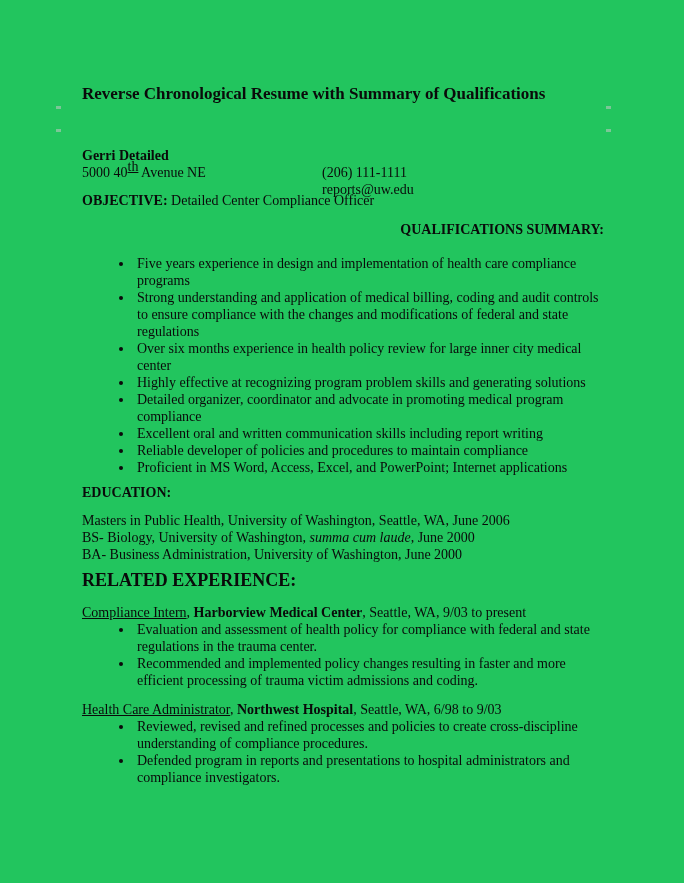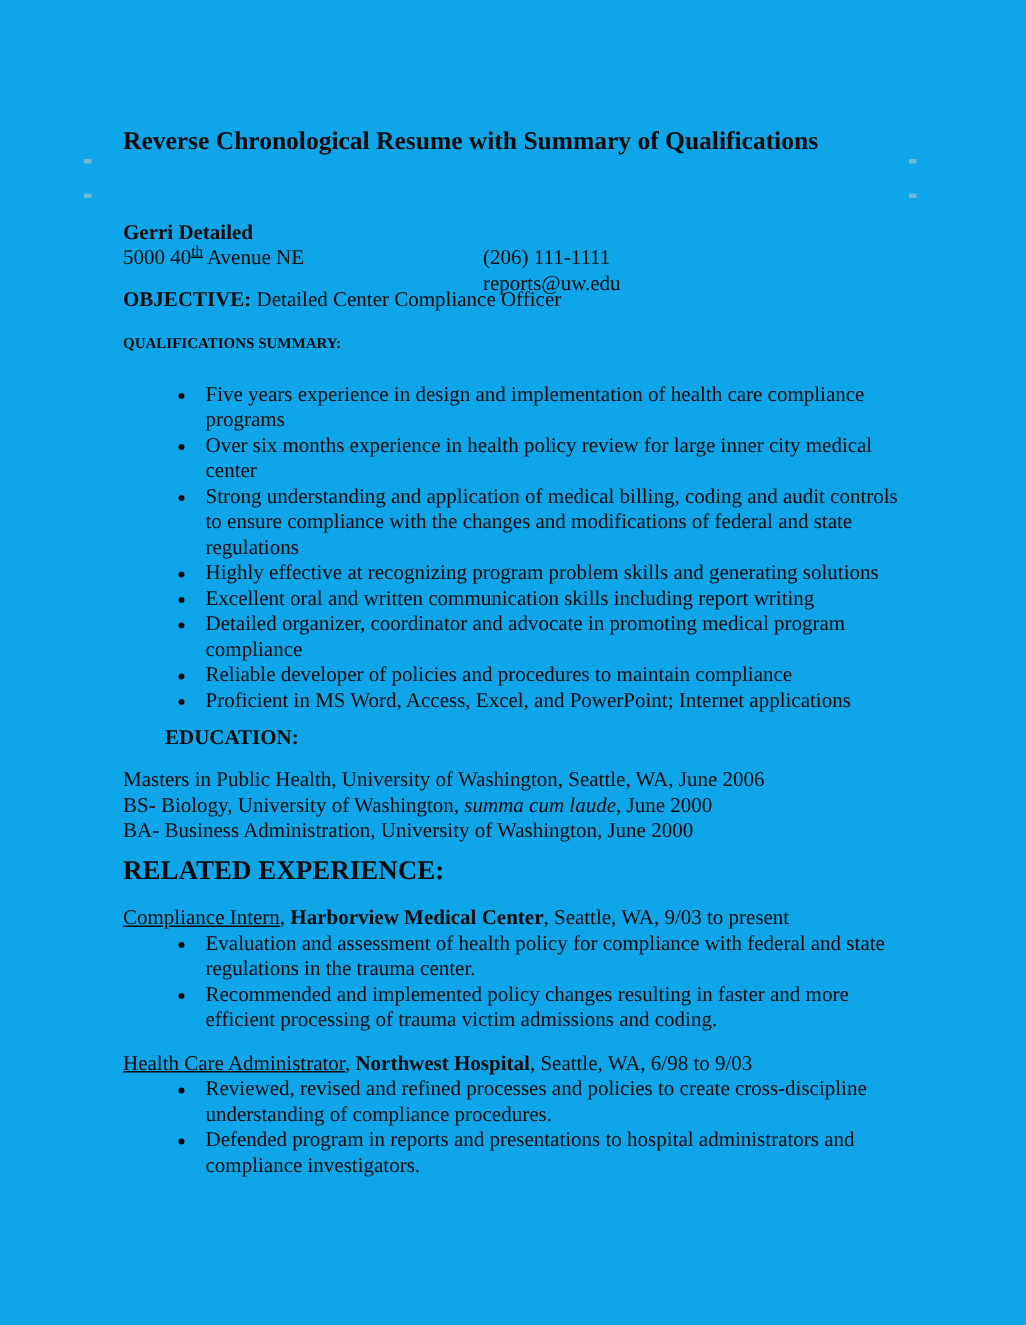"Reverse Chronological Resume with" .page { background: #0ea5e9 -> #22c55e }
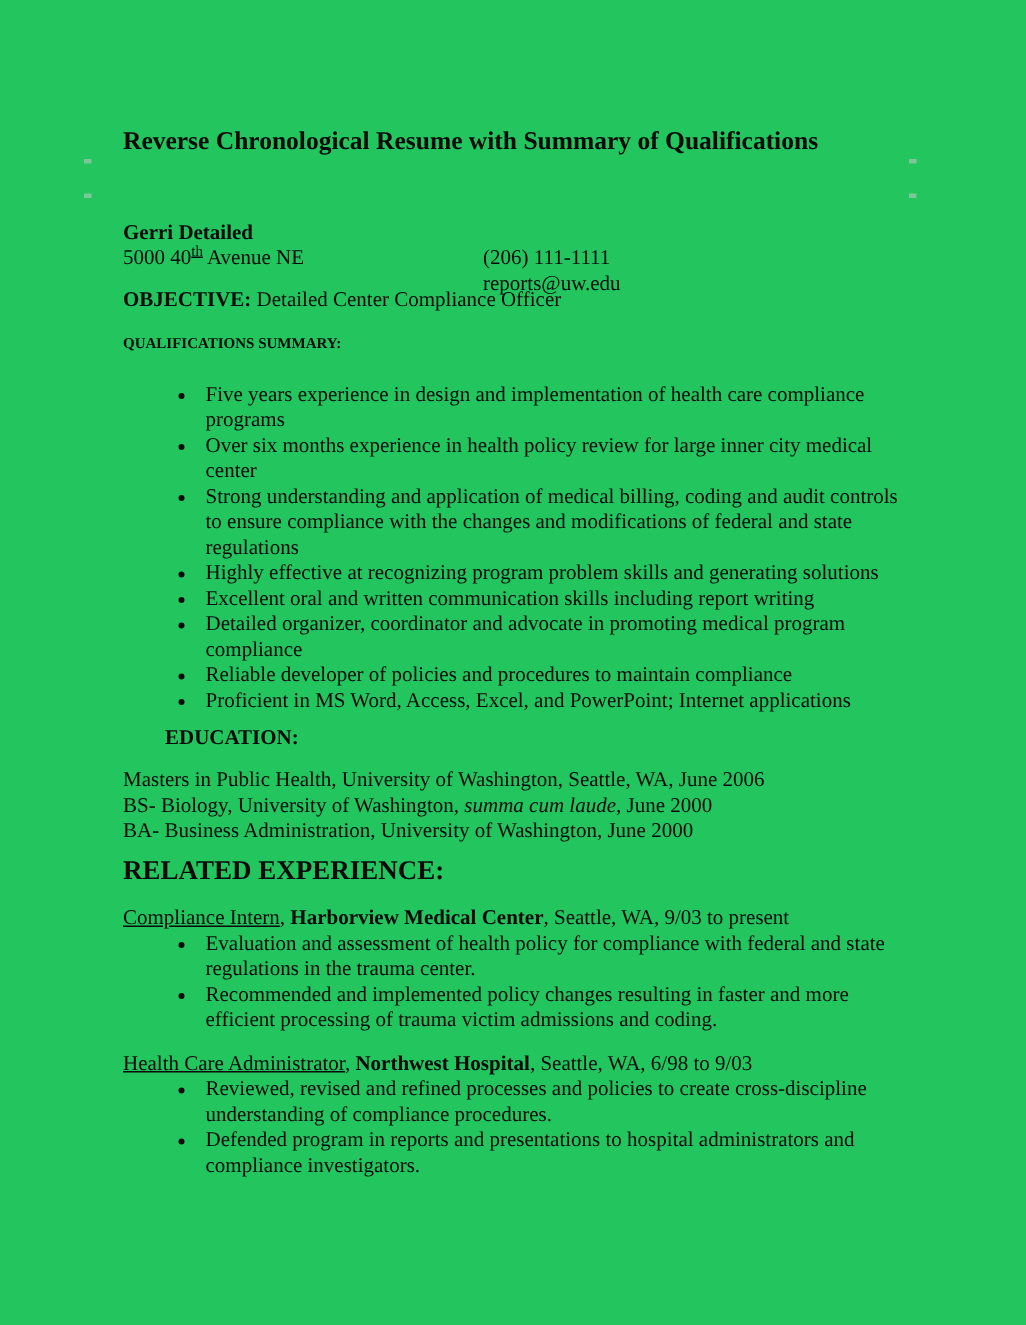"th" sup { font-size: 10px -> 14px }
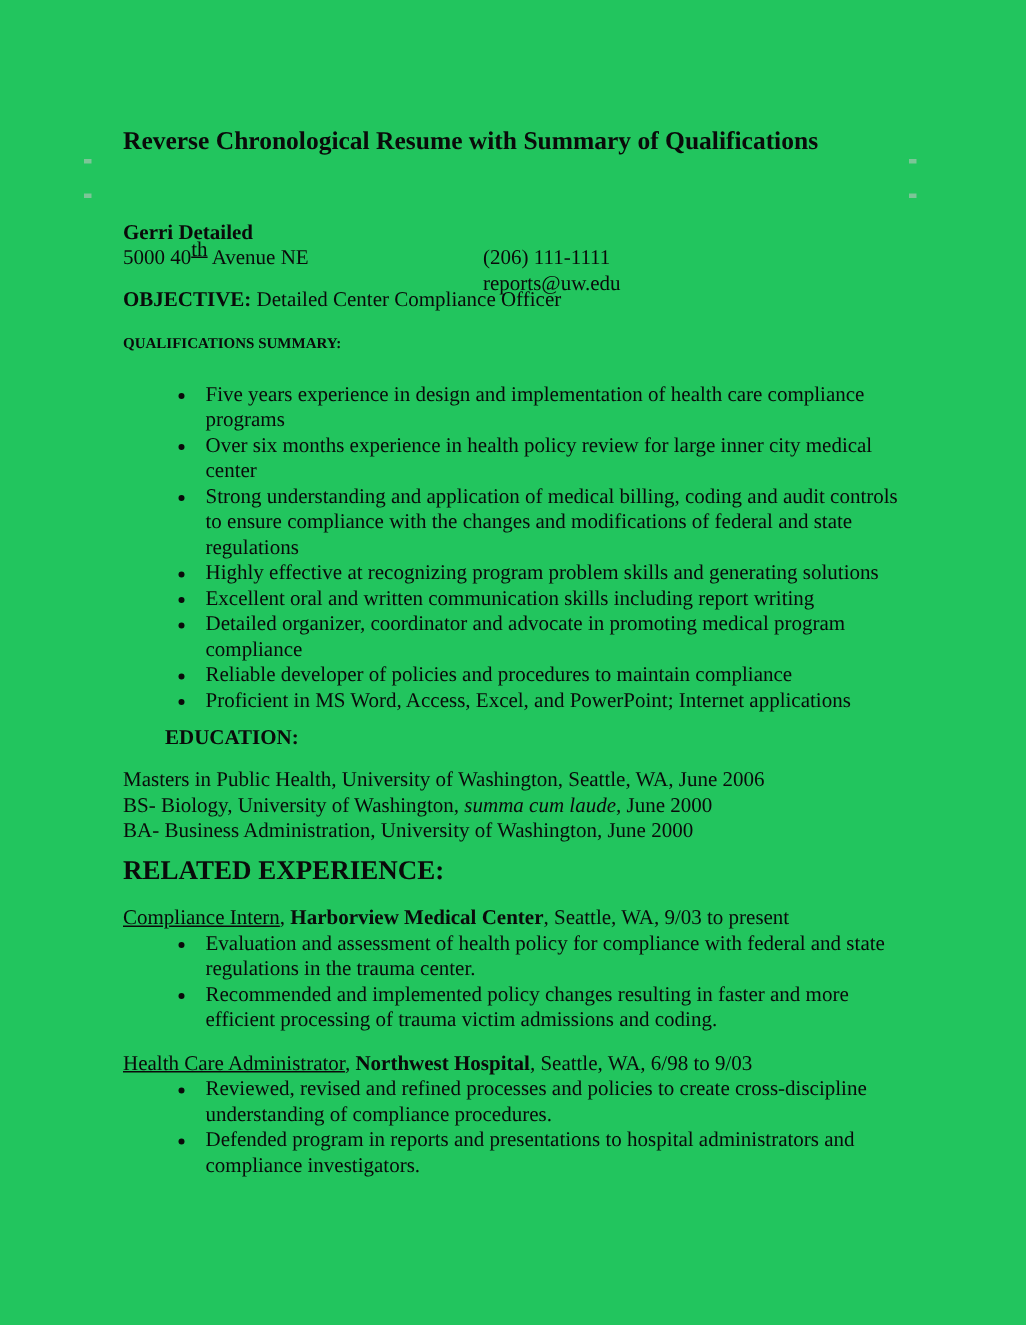"QUALIFICATIONS SUMMARY:" h2.section-heading { font-size: 10px -> 14px; text-align: none -> right }
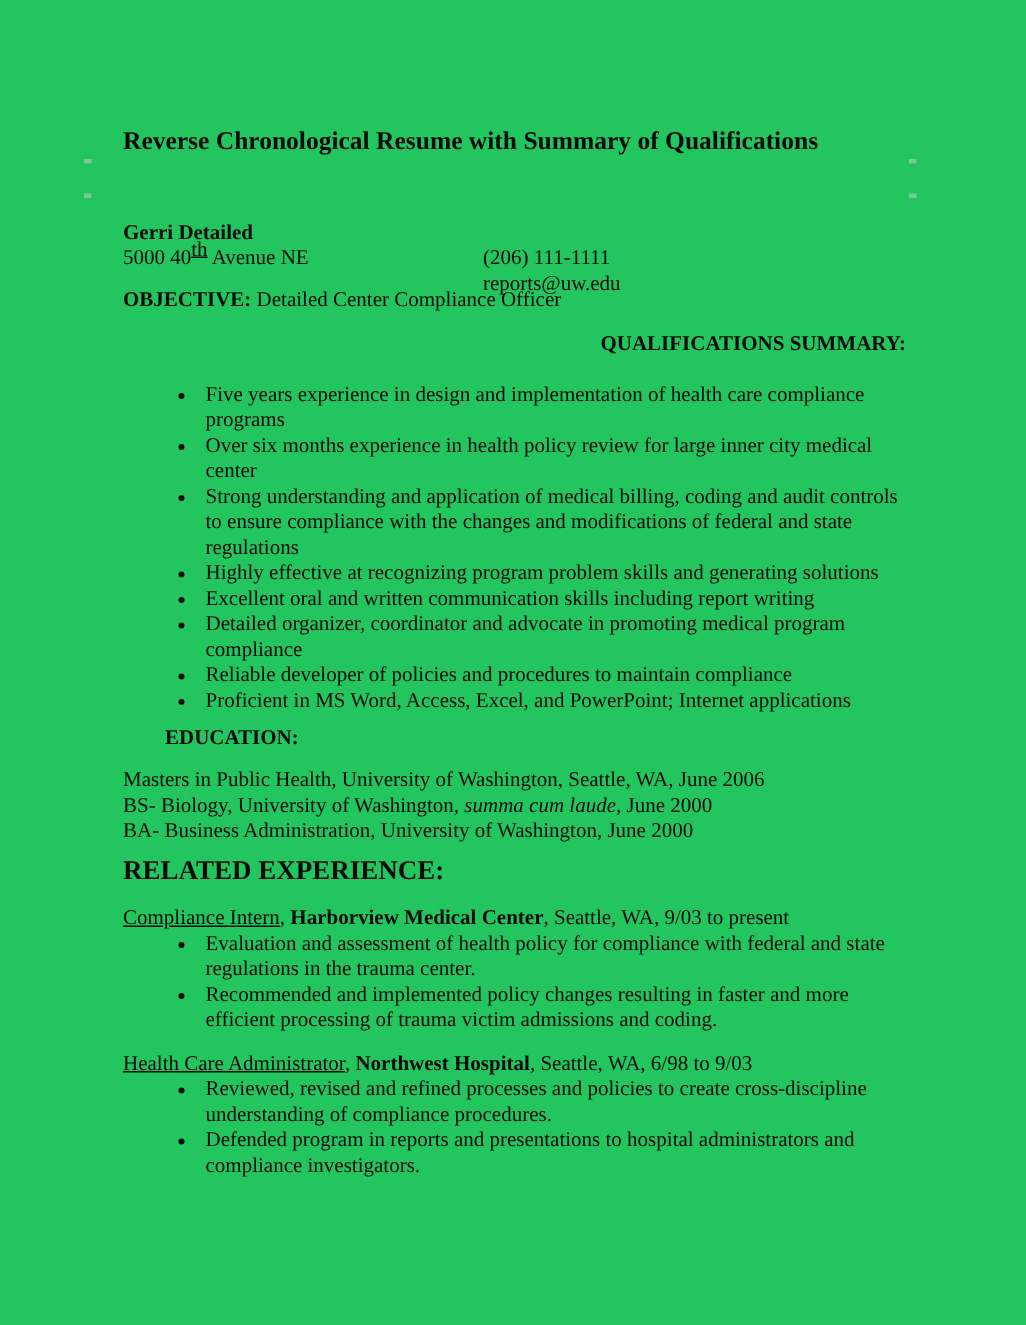"Over six months experience in" li { order: before "Strong understanding and application of" -> after "Strong understanding and application of" }
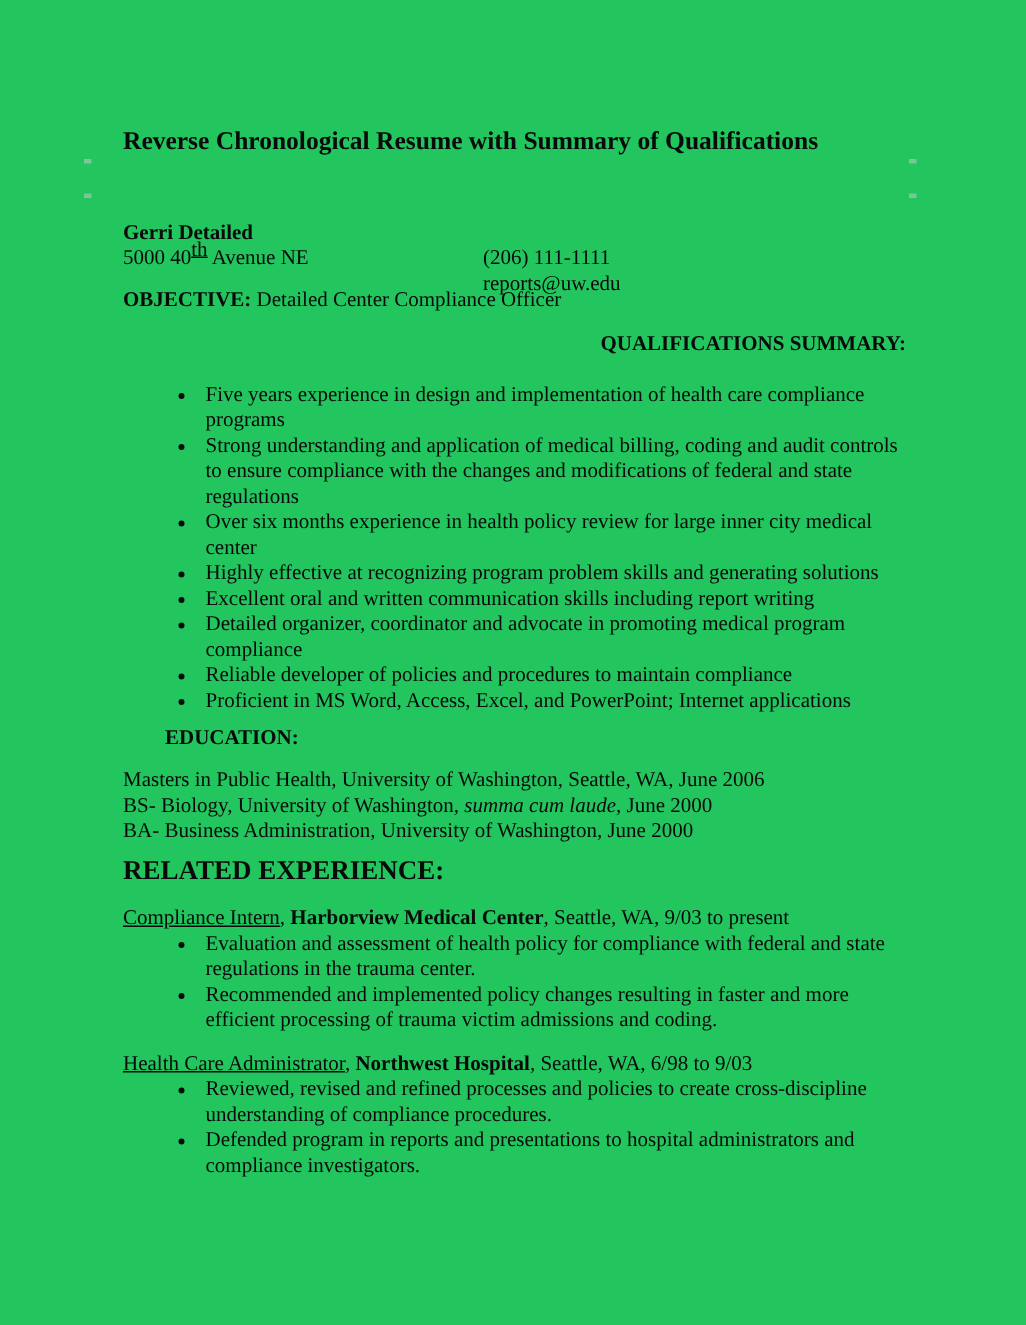"Excellent oral and written communication" li { order: before "Detailed organizer, coordinator and" -> after "Detailed organizer, coordinator and" }
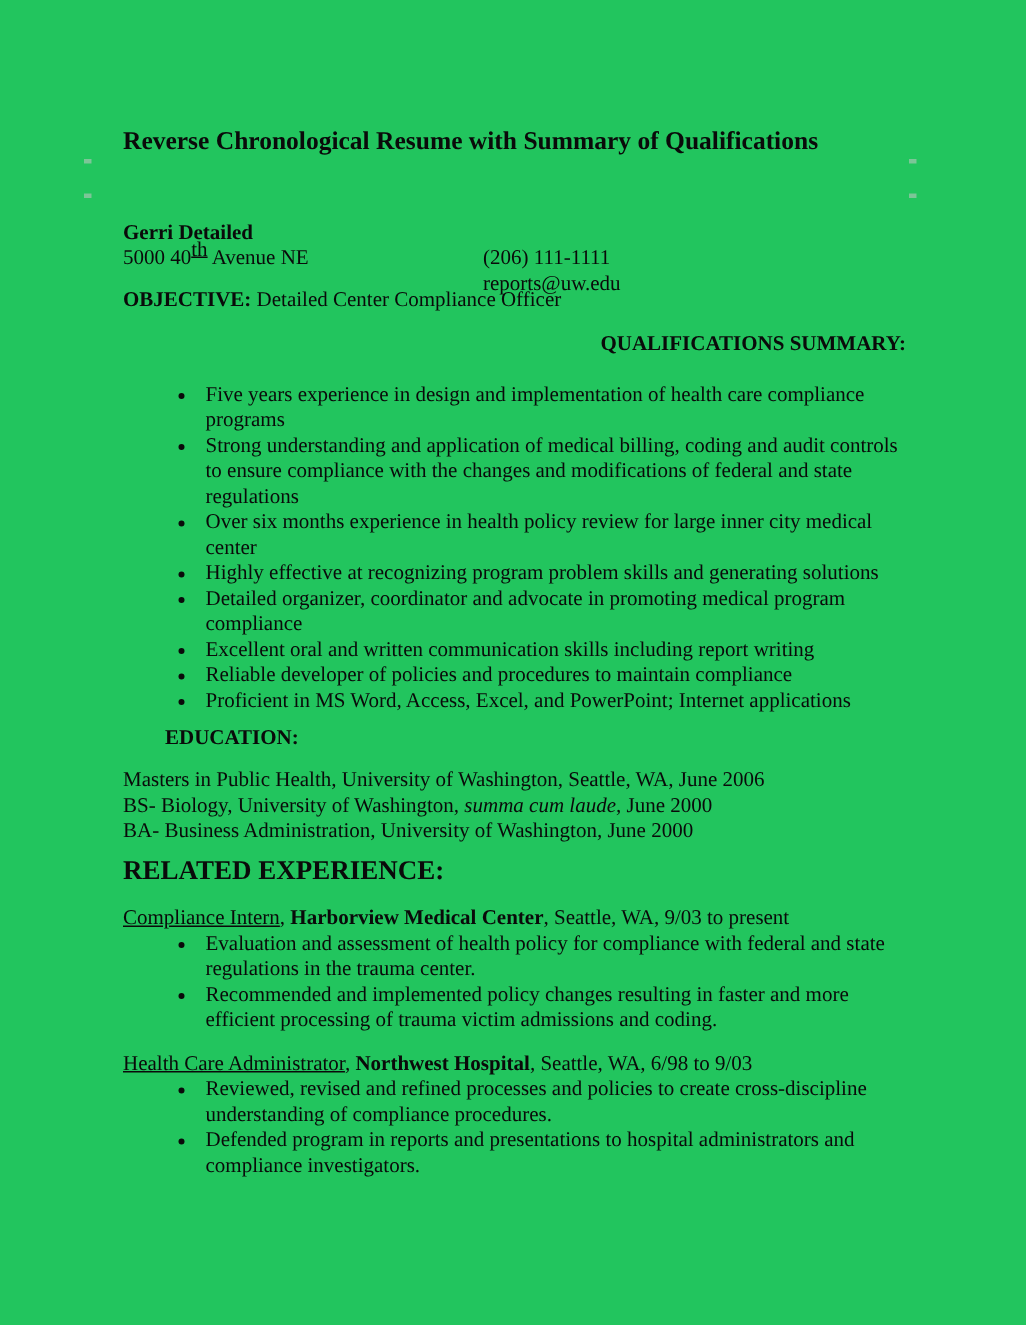"EDUCATION:" .edu-heading { margin-left: 28px -> none }
